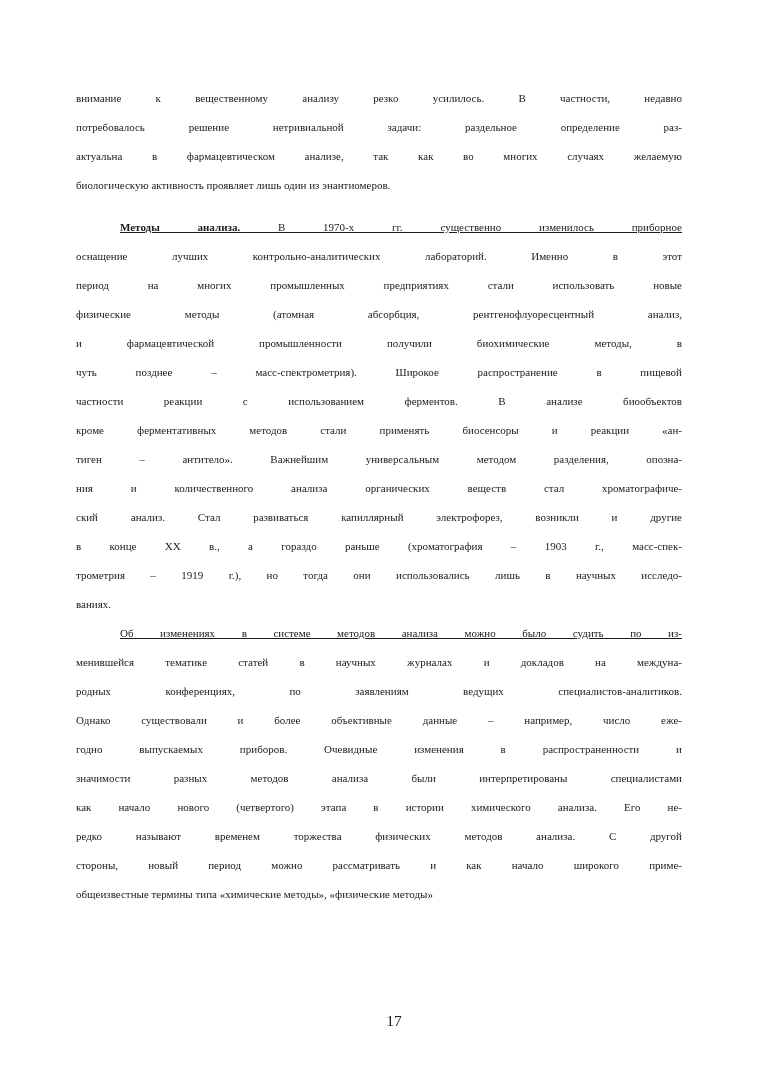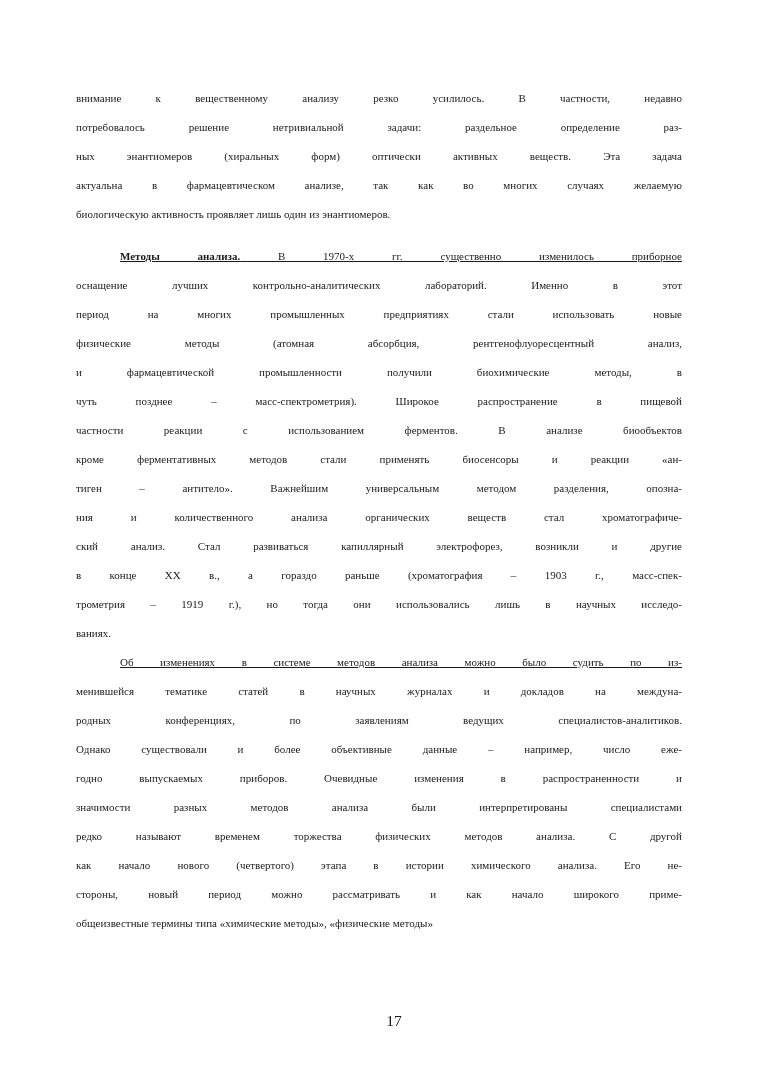"ных энантиомеров (хиральных форм)" div.line { html: <div>ных энантиомеров (хиральных форм) оптически активных веществ. Эта задача</div> -> none }
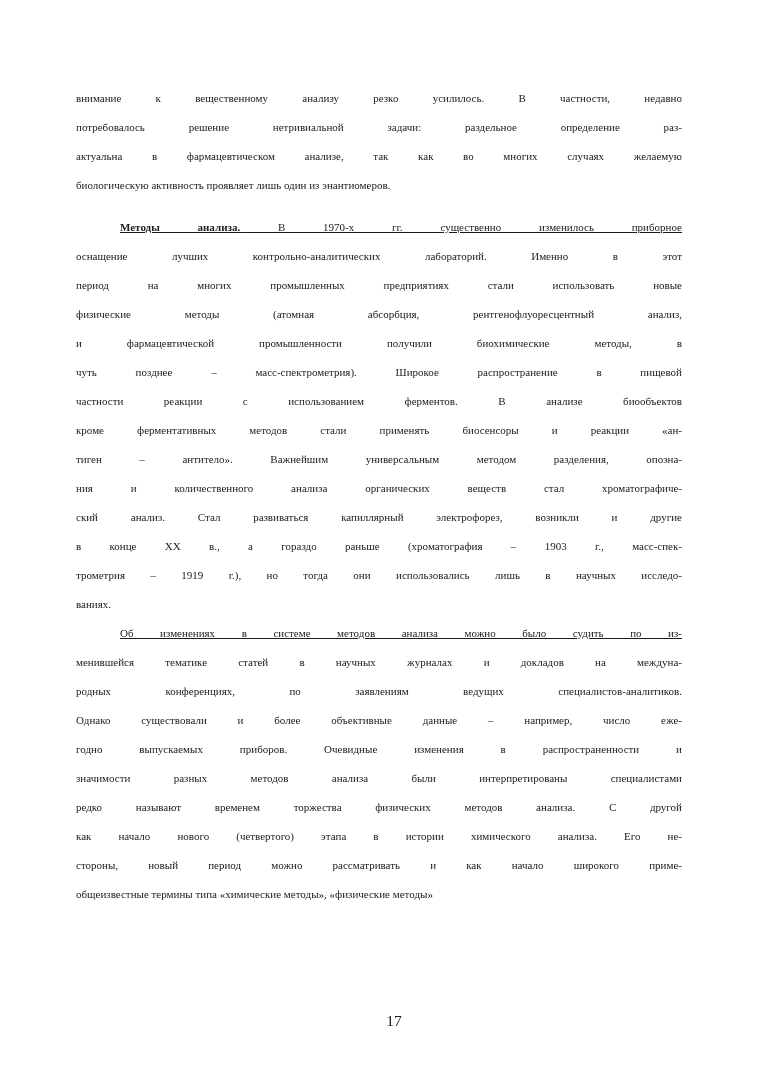"редко называют временем торжества" div.line { order: before "как начало нового (четвертого) этапа" -> after "как начало нового (четвертого) этапа" }
